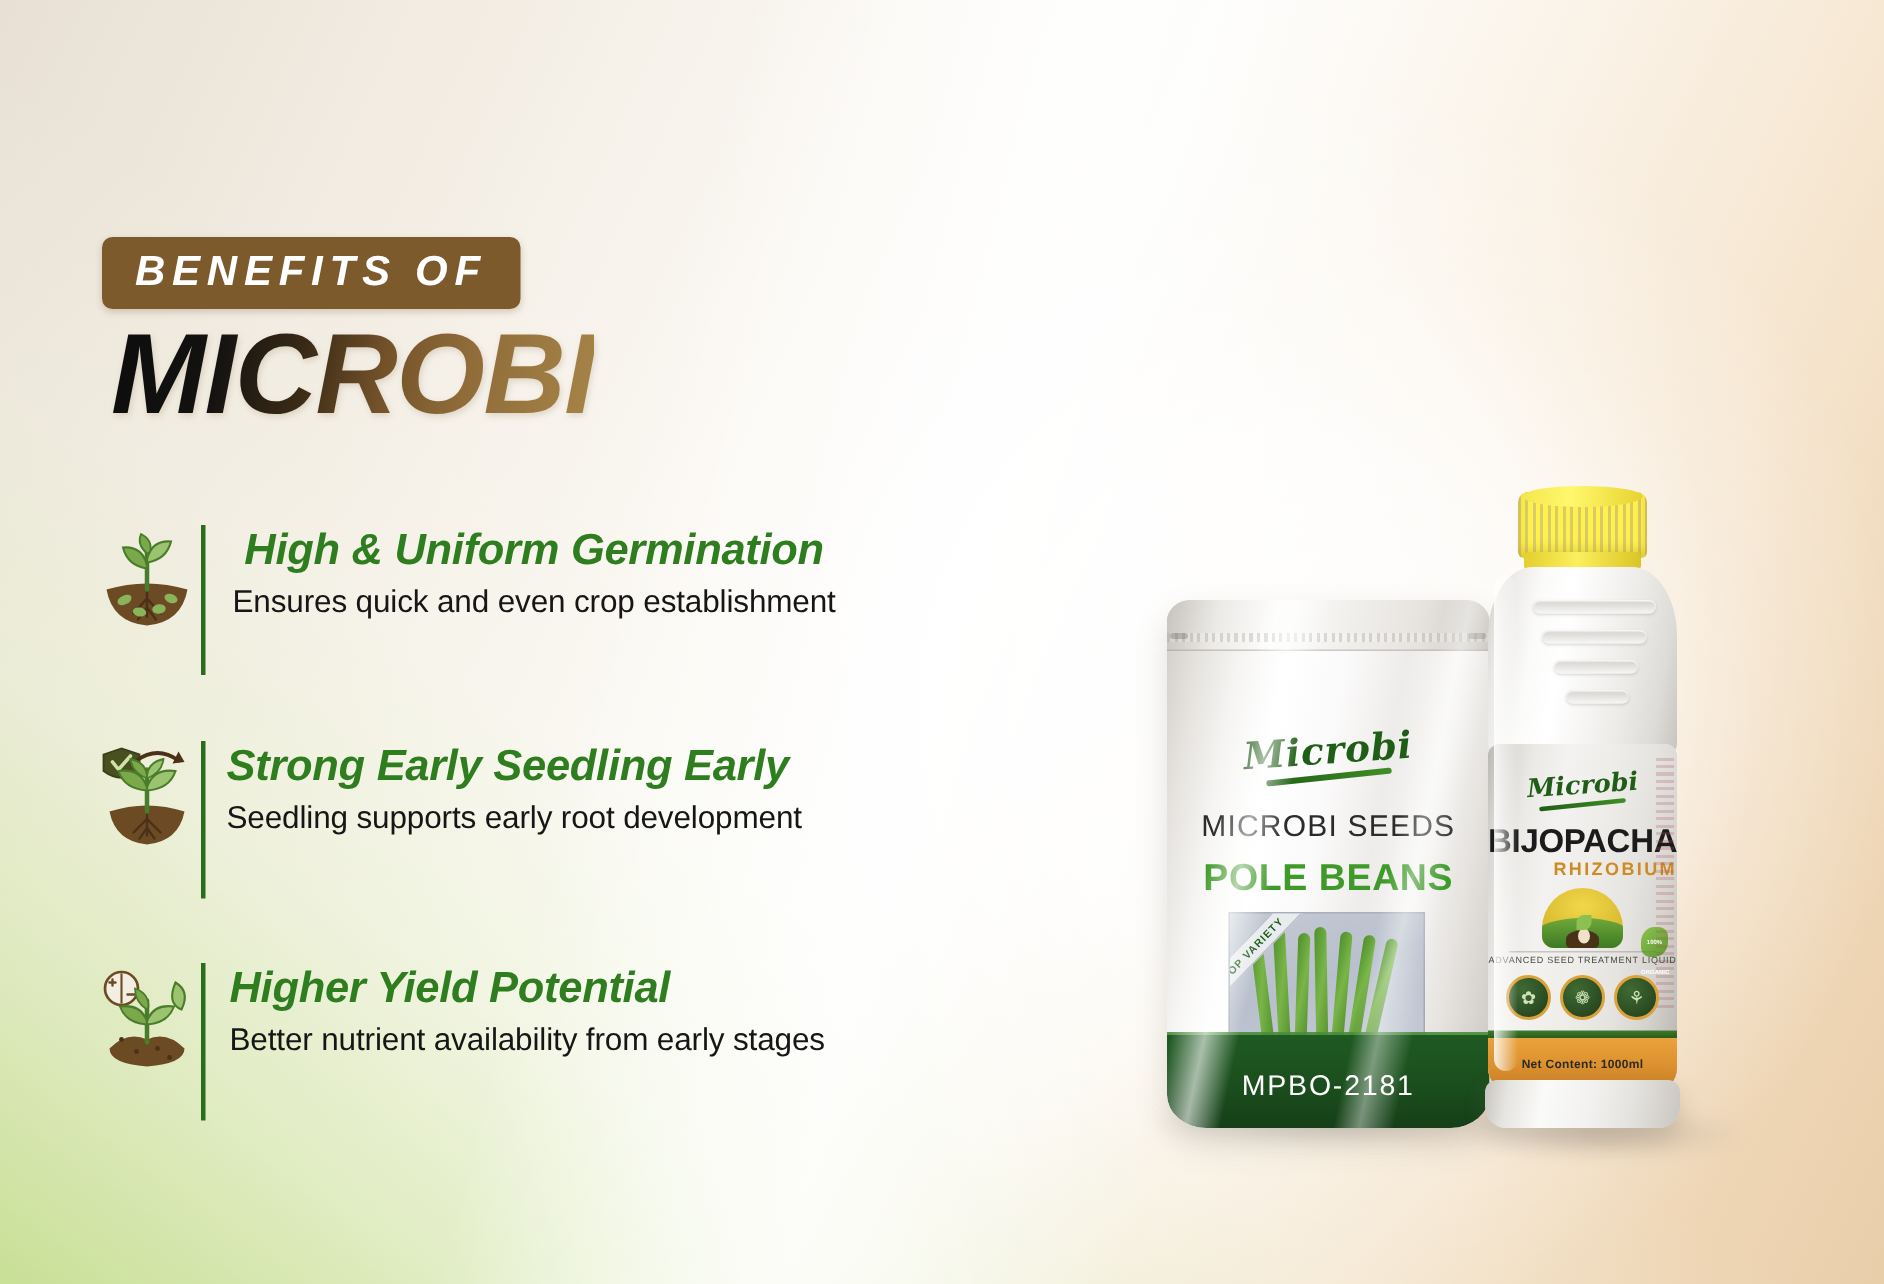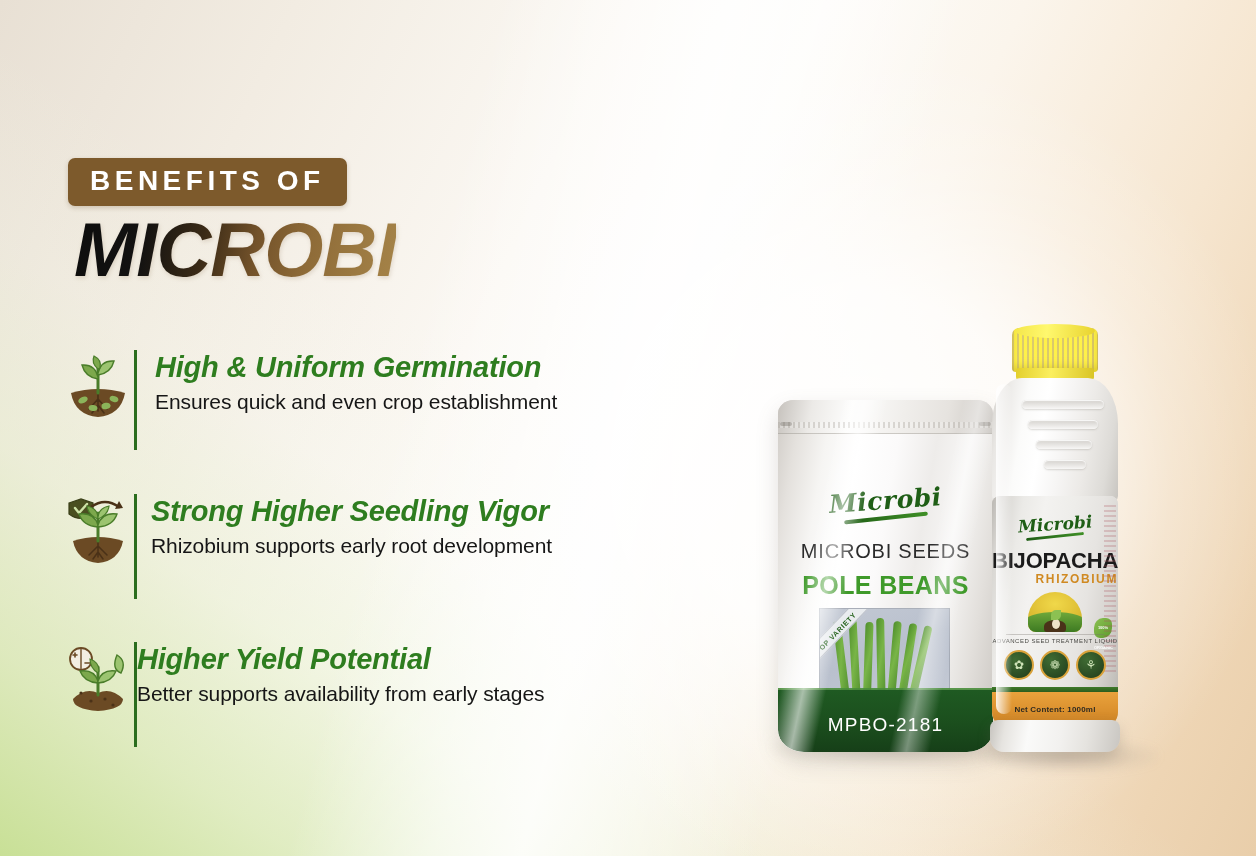"BENEFITS OF" #benefits-badge span { font-style: none -> italic }
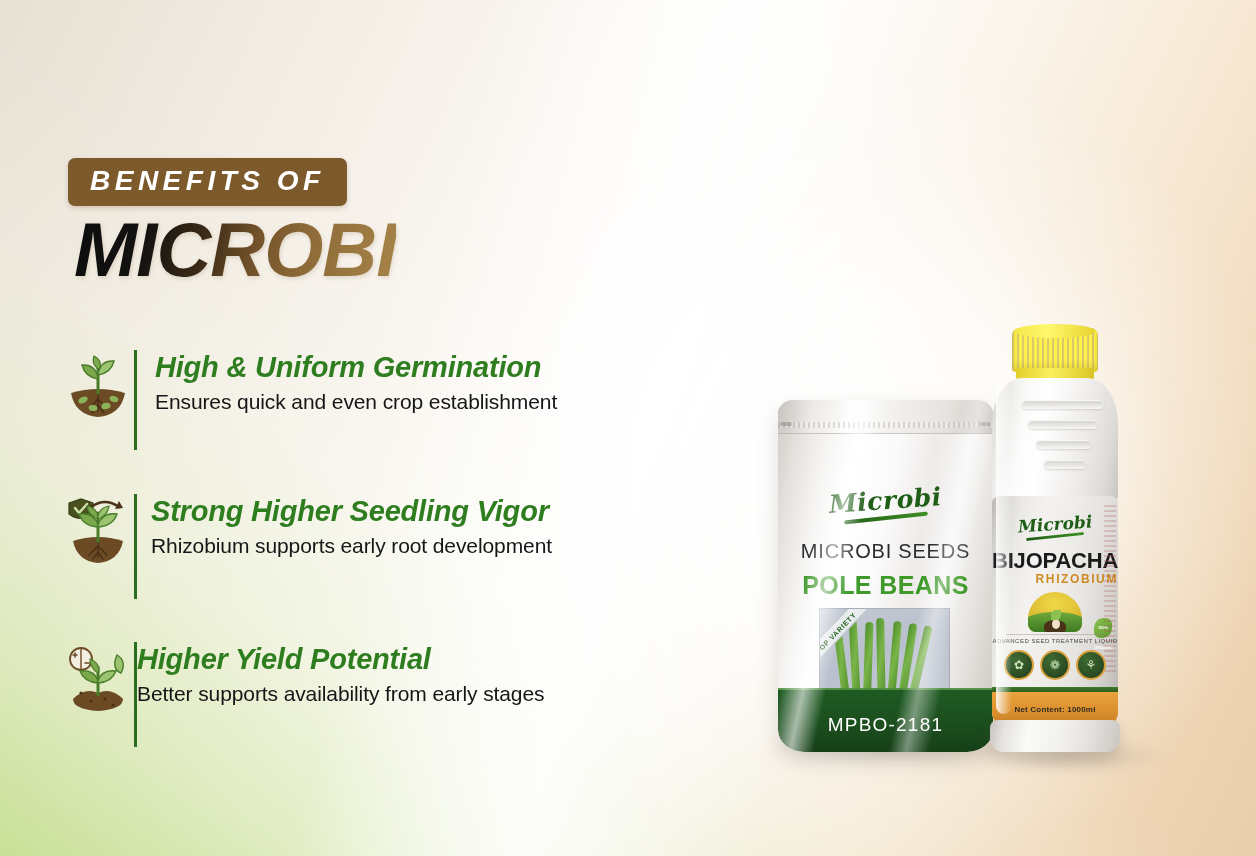"High & Uniform Germination" #benefit-0 { text-align: none -> center }
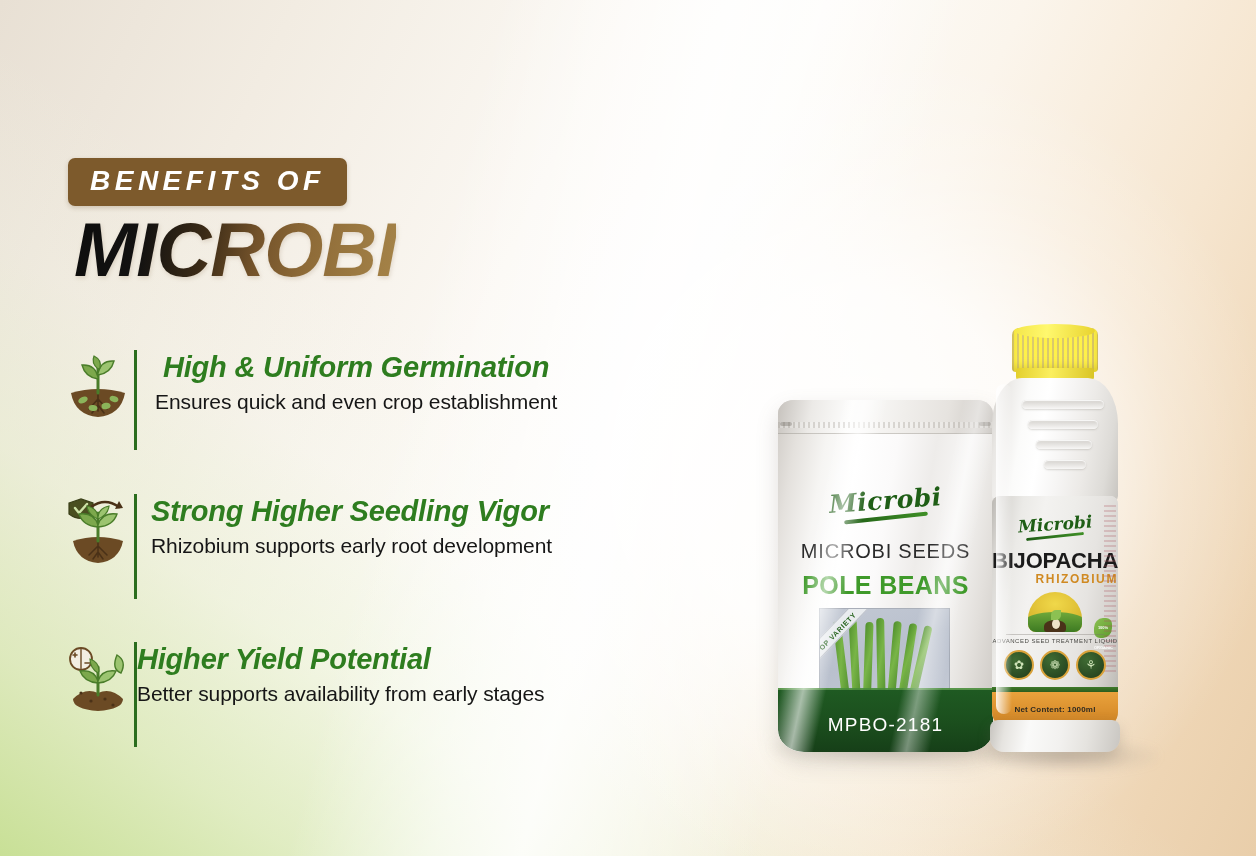"Strong Higher Seedling Vigor" div.benefit-title { text: Higher Seedling Vigor -> Early Seedling Early }
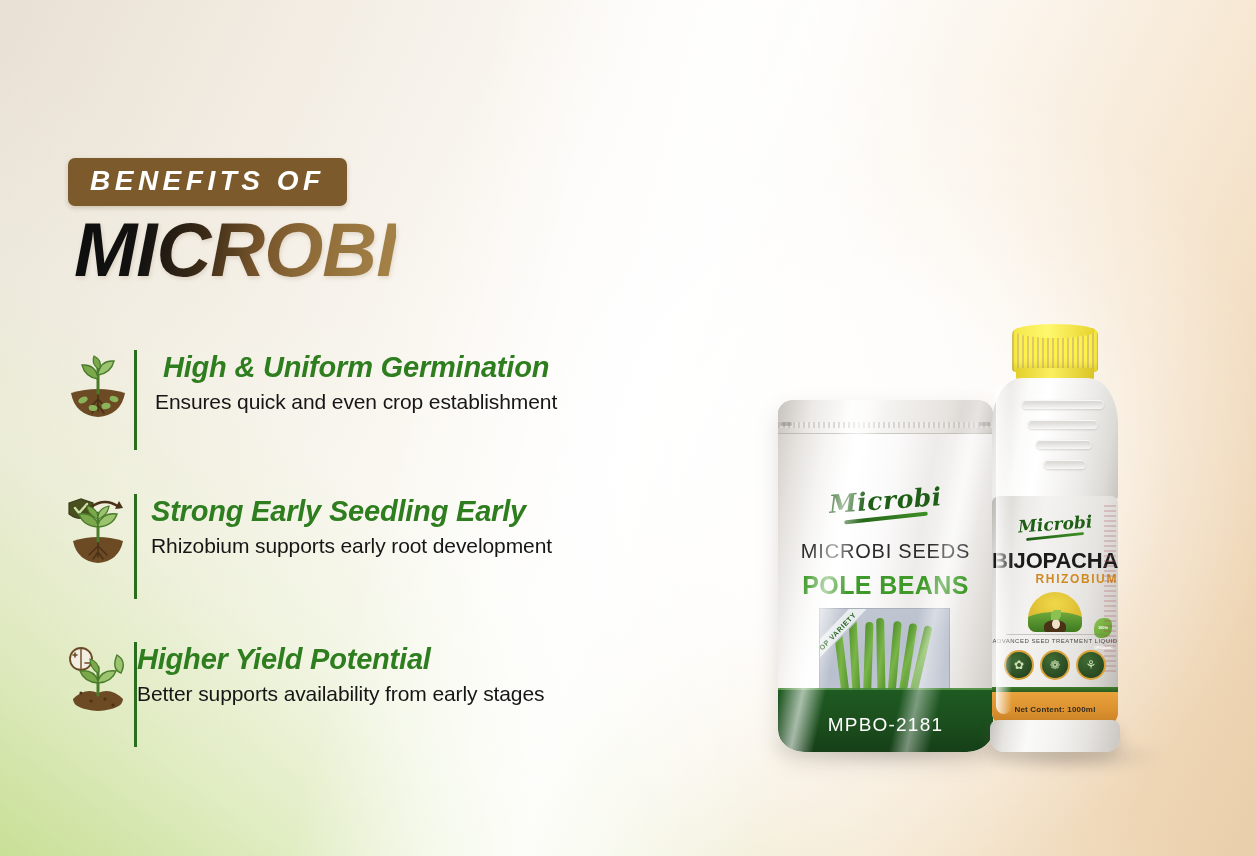"Rhizobium supports early root" div.benefit-sub { text: Rhizobium -> Seedling }
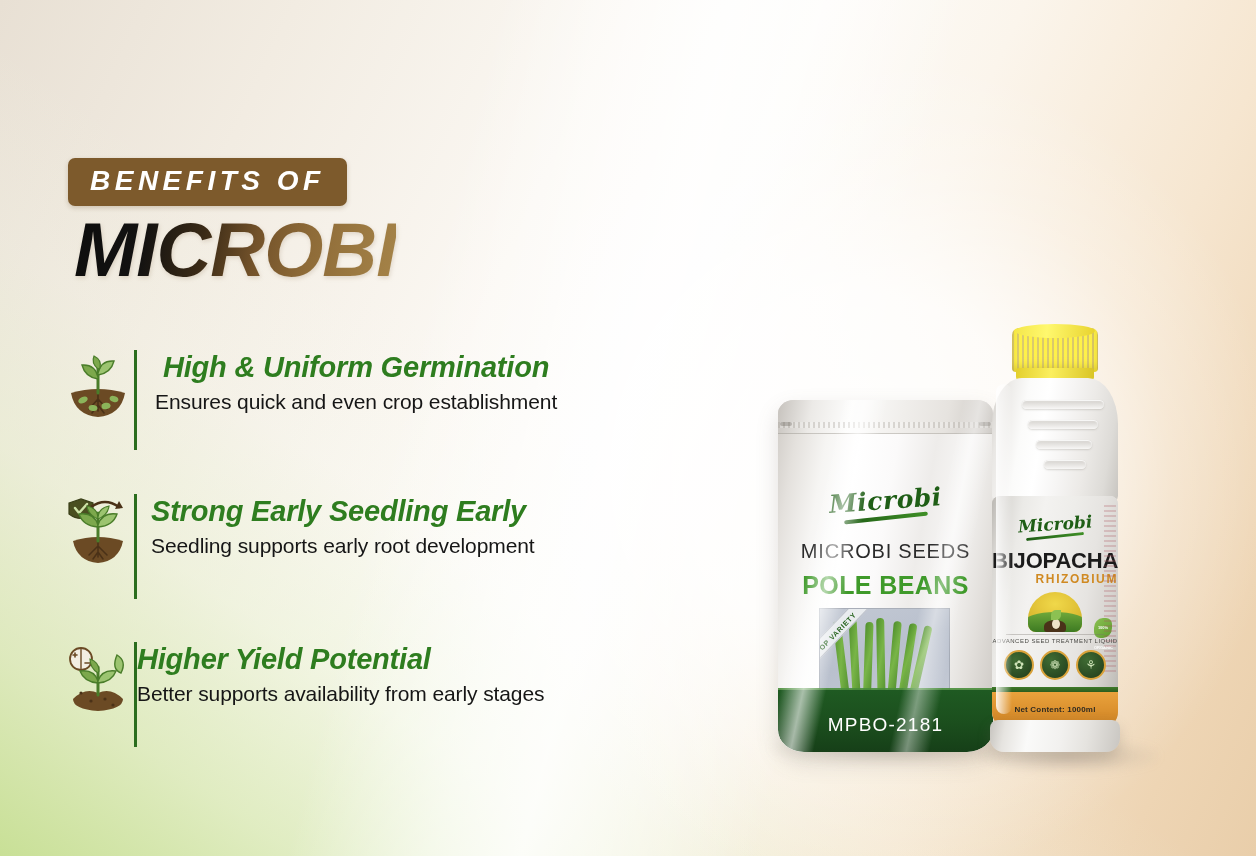"Higher Yield Potential" #benefit-2 .benefit-text { padding-left: 0 -> 16px }
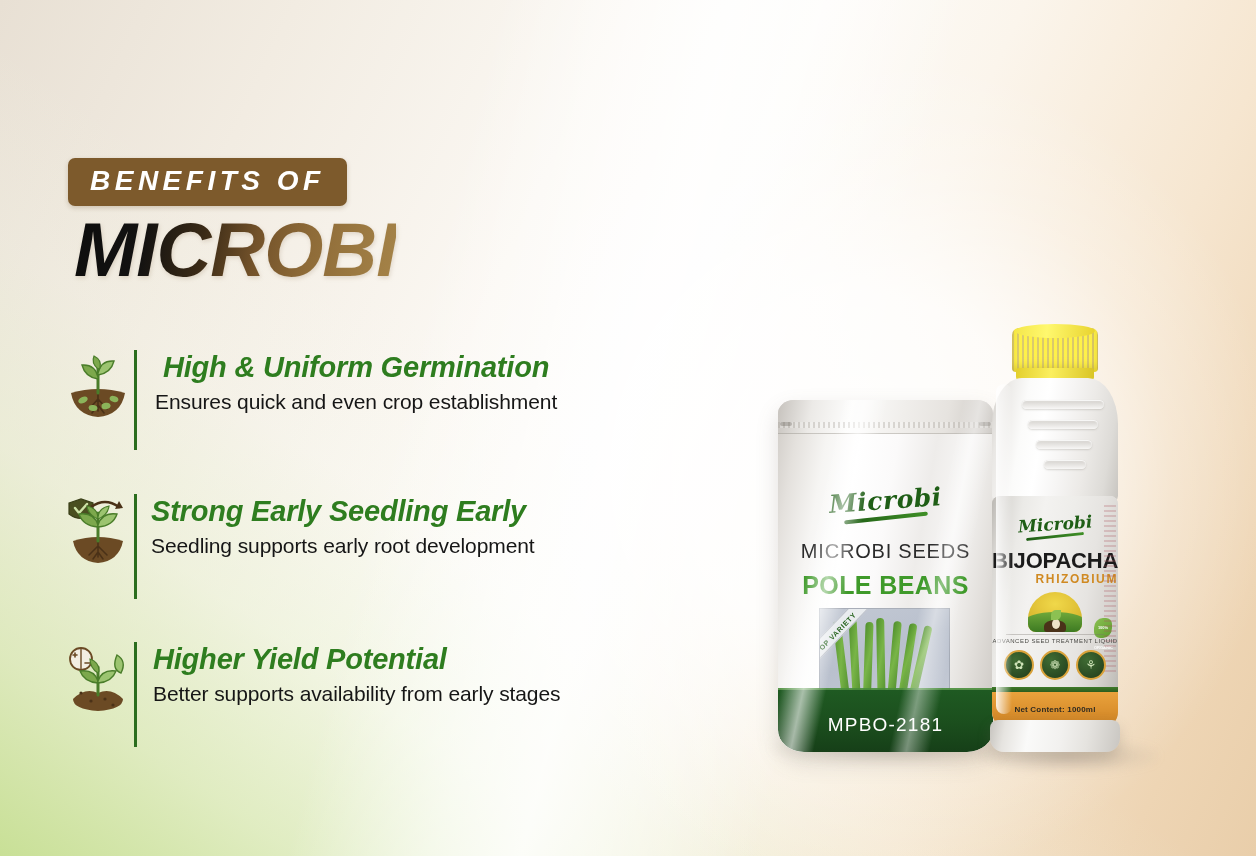"Better supports availability from early" div.benefit-sub { text: supports -> nutrient }
